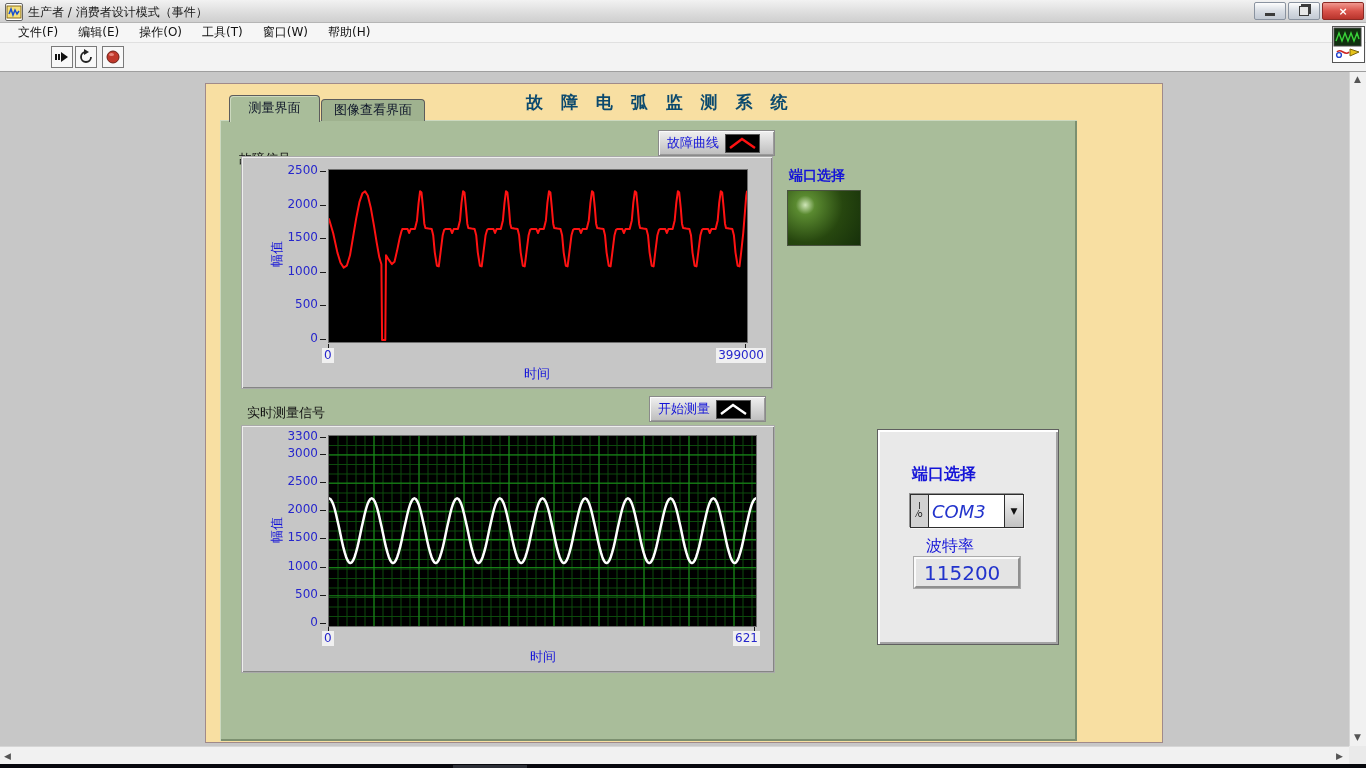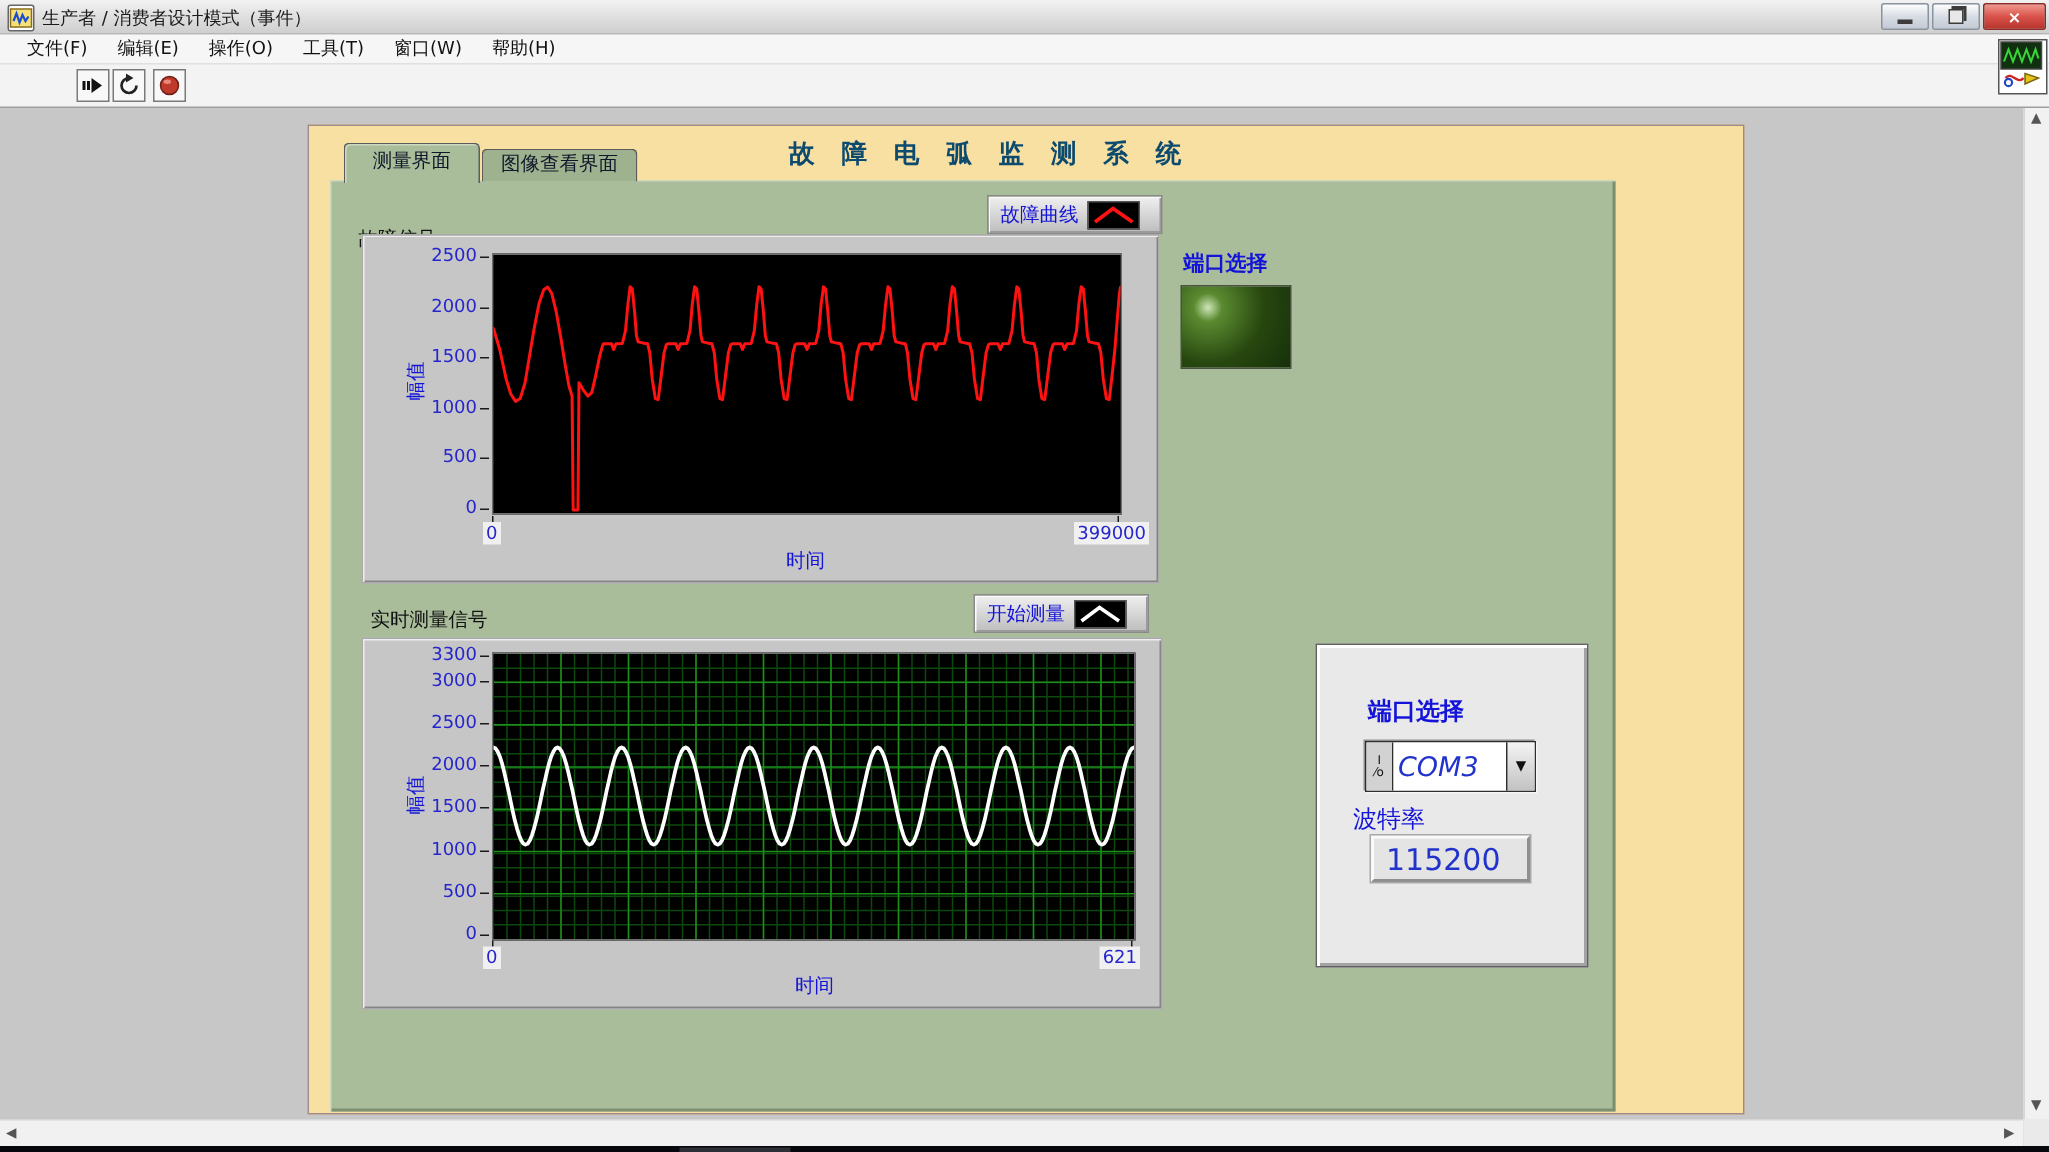"波特率" div.abs { left: 24px -> 48px }
